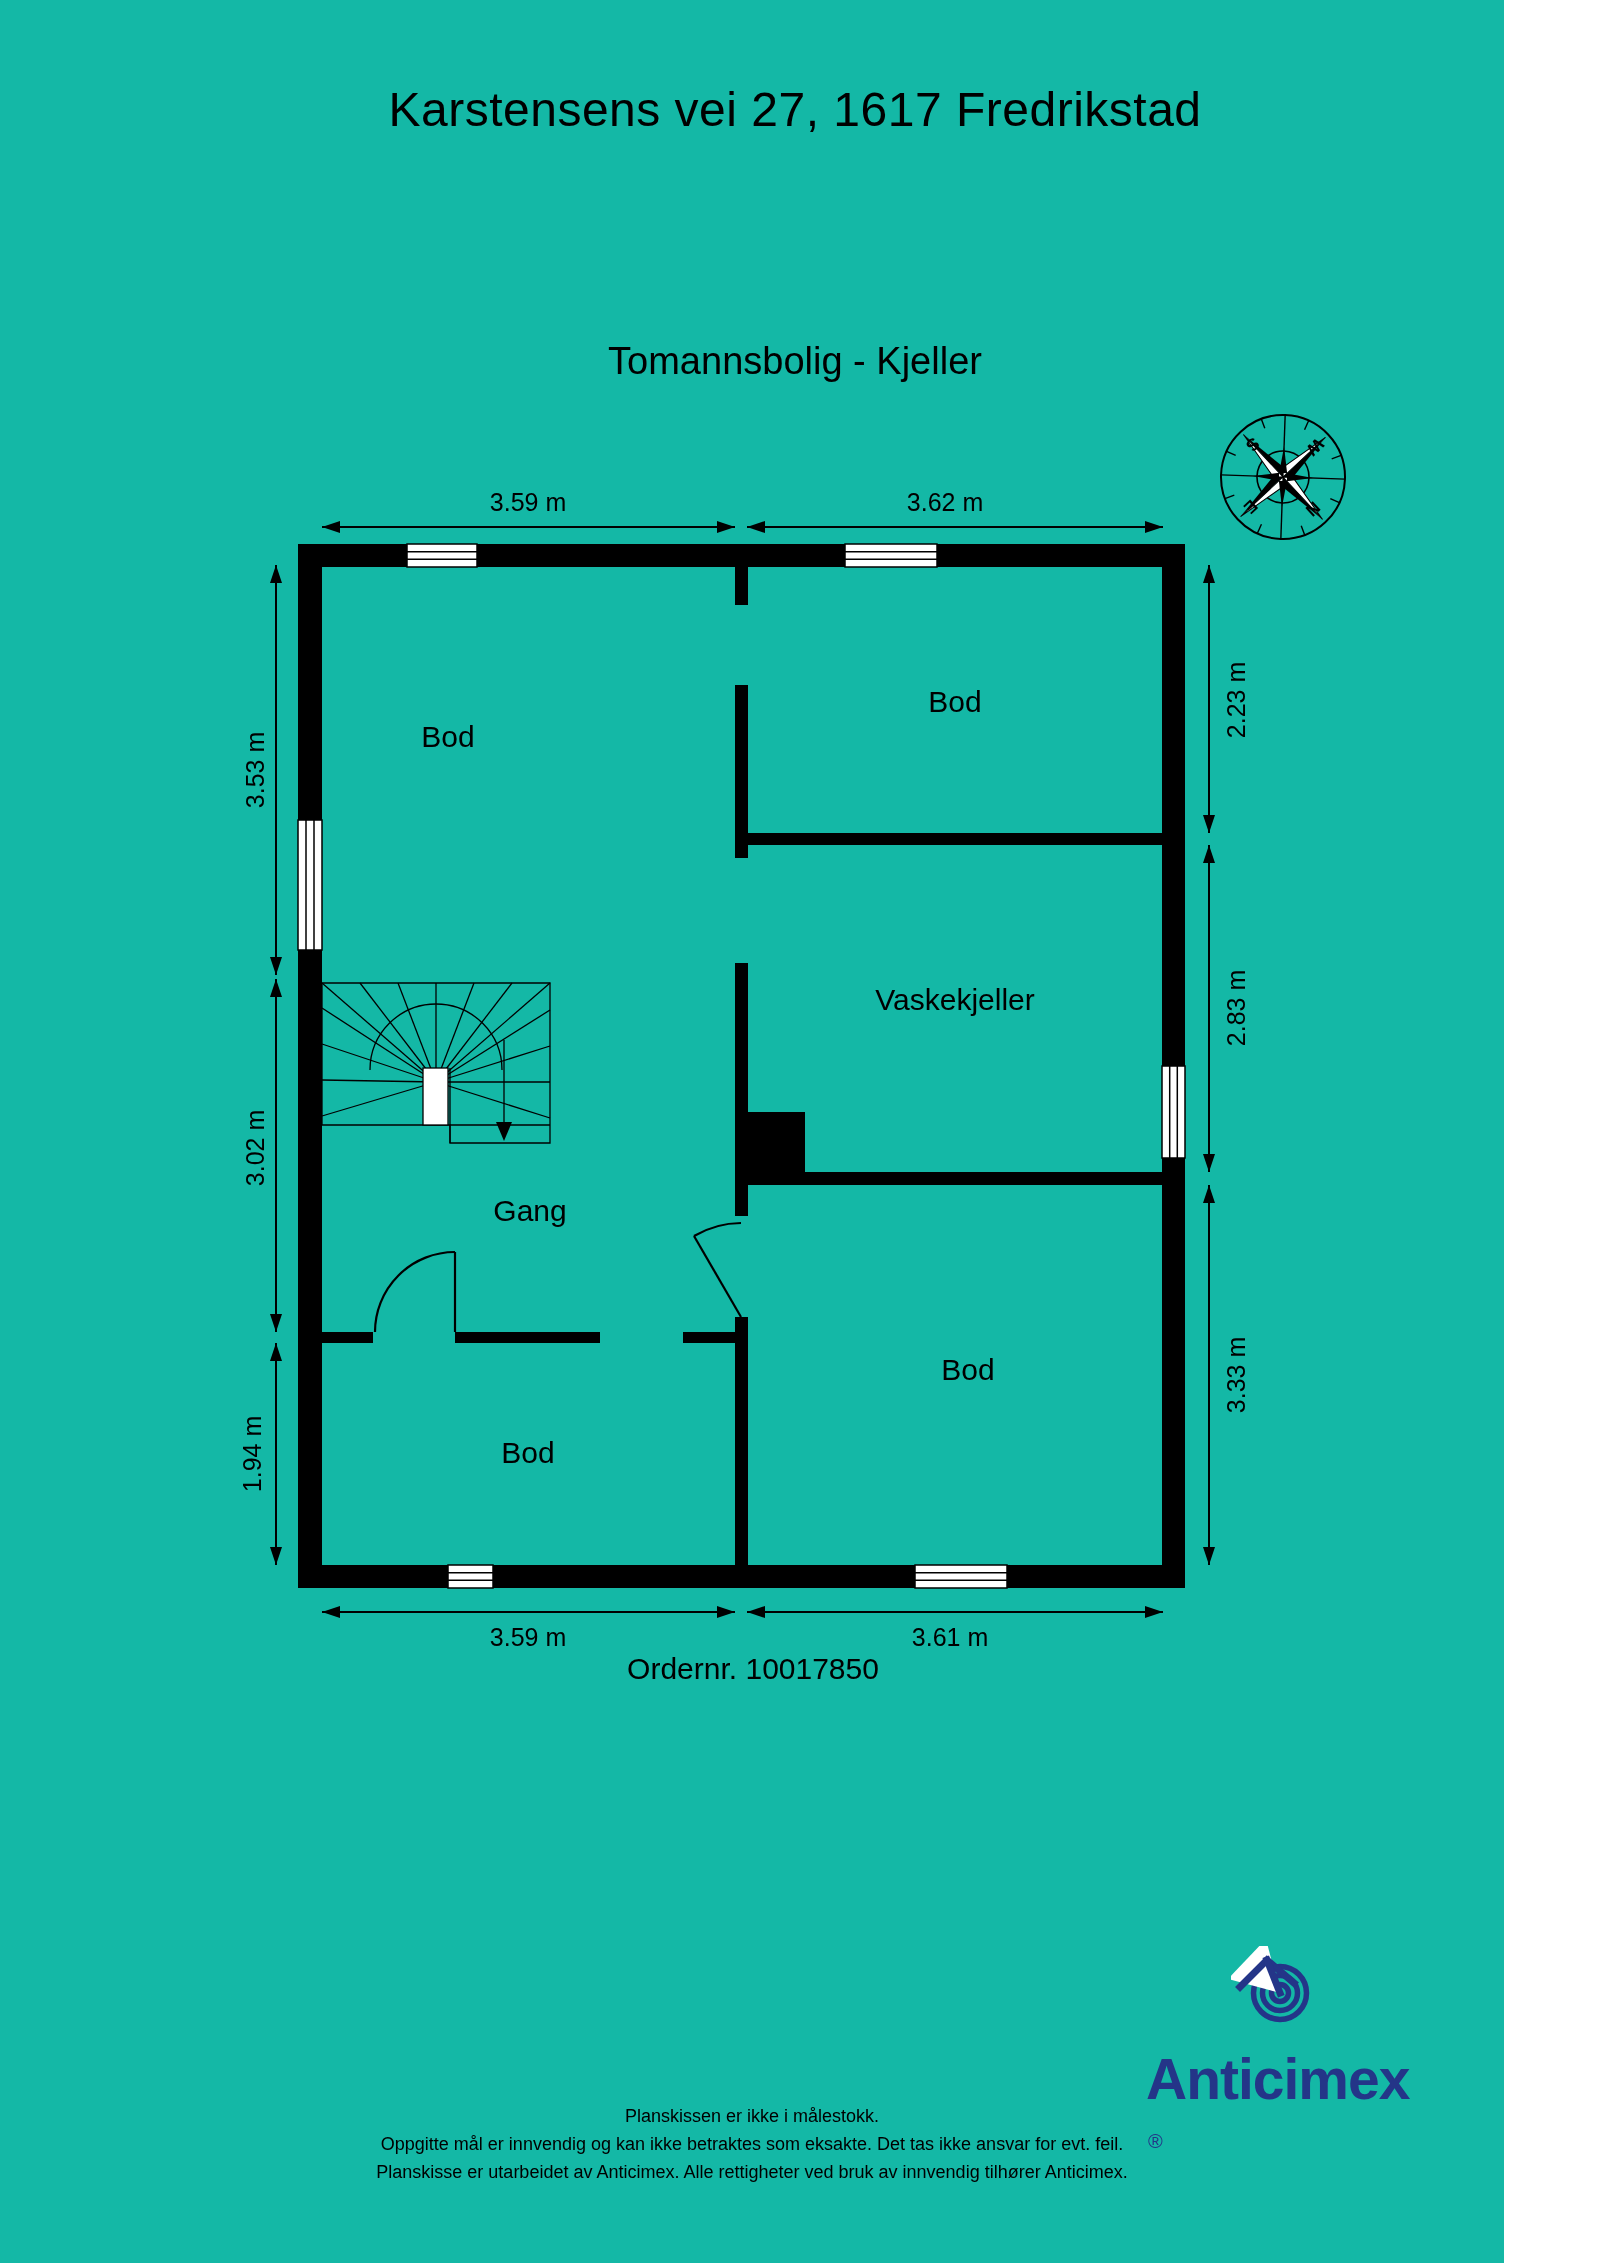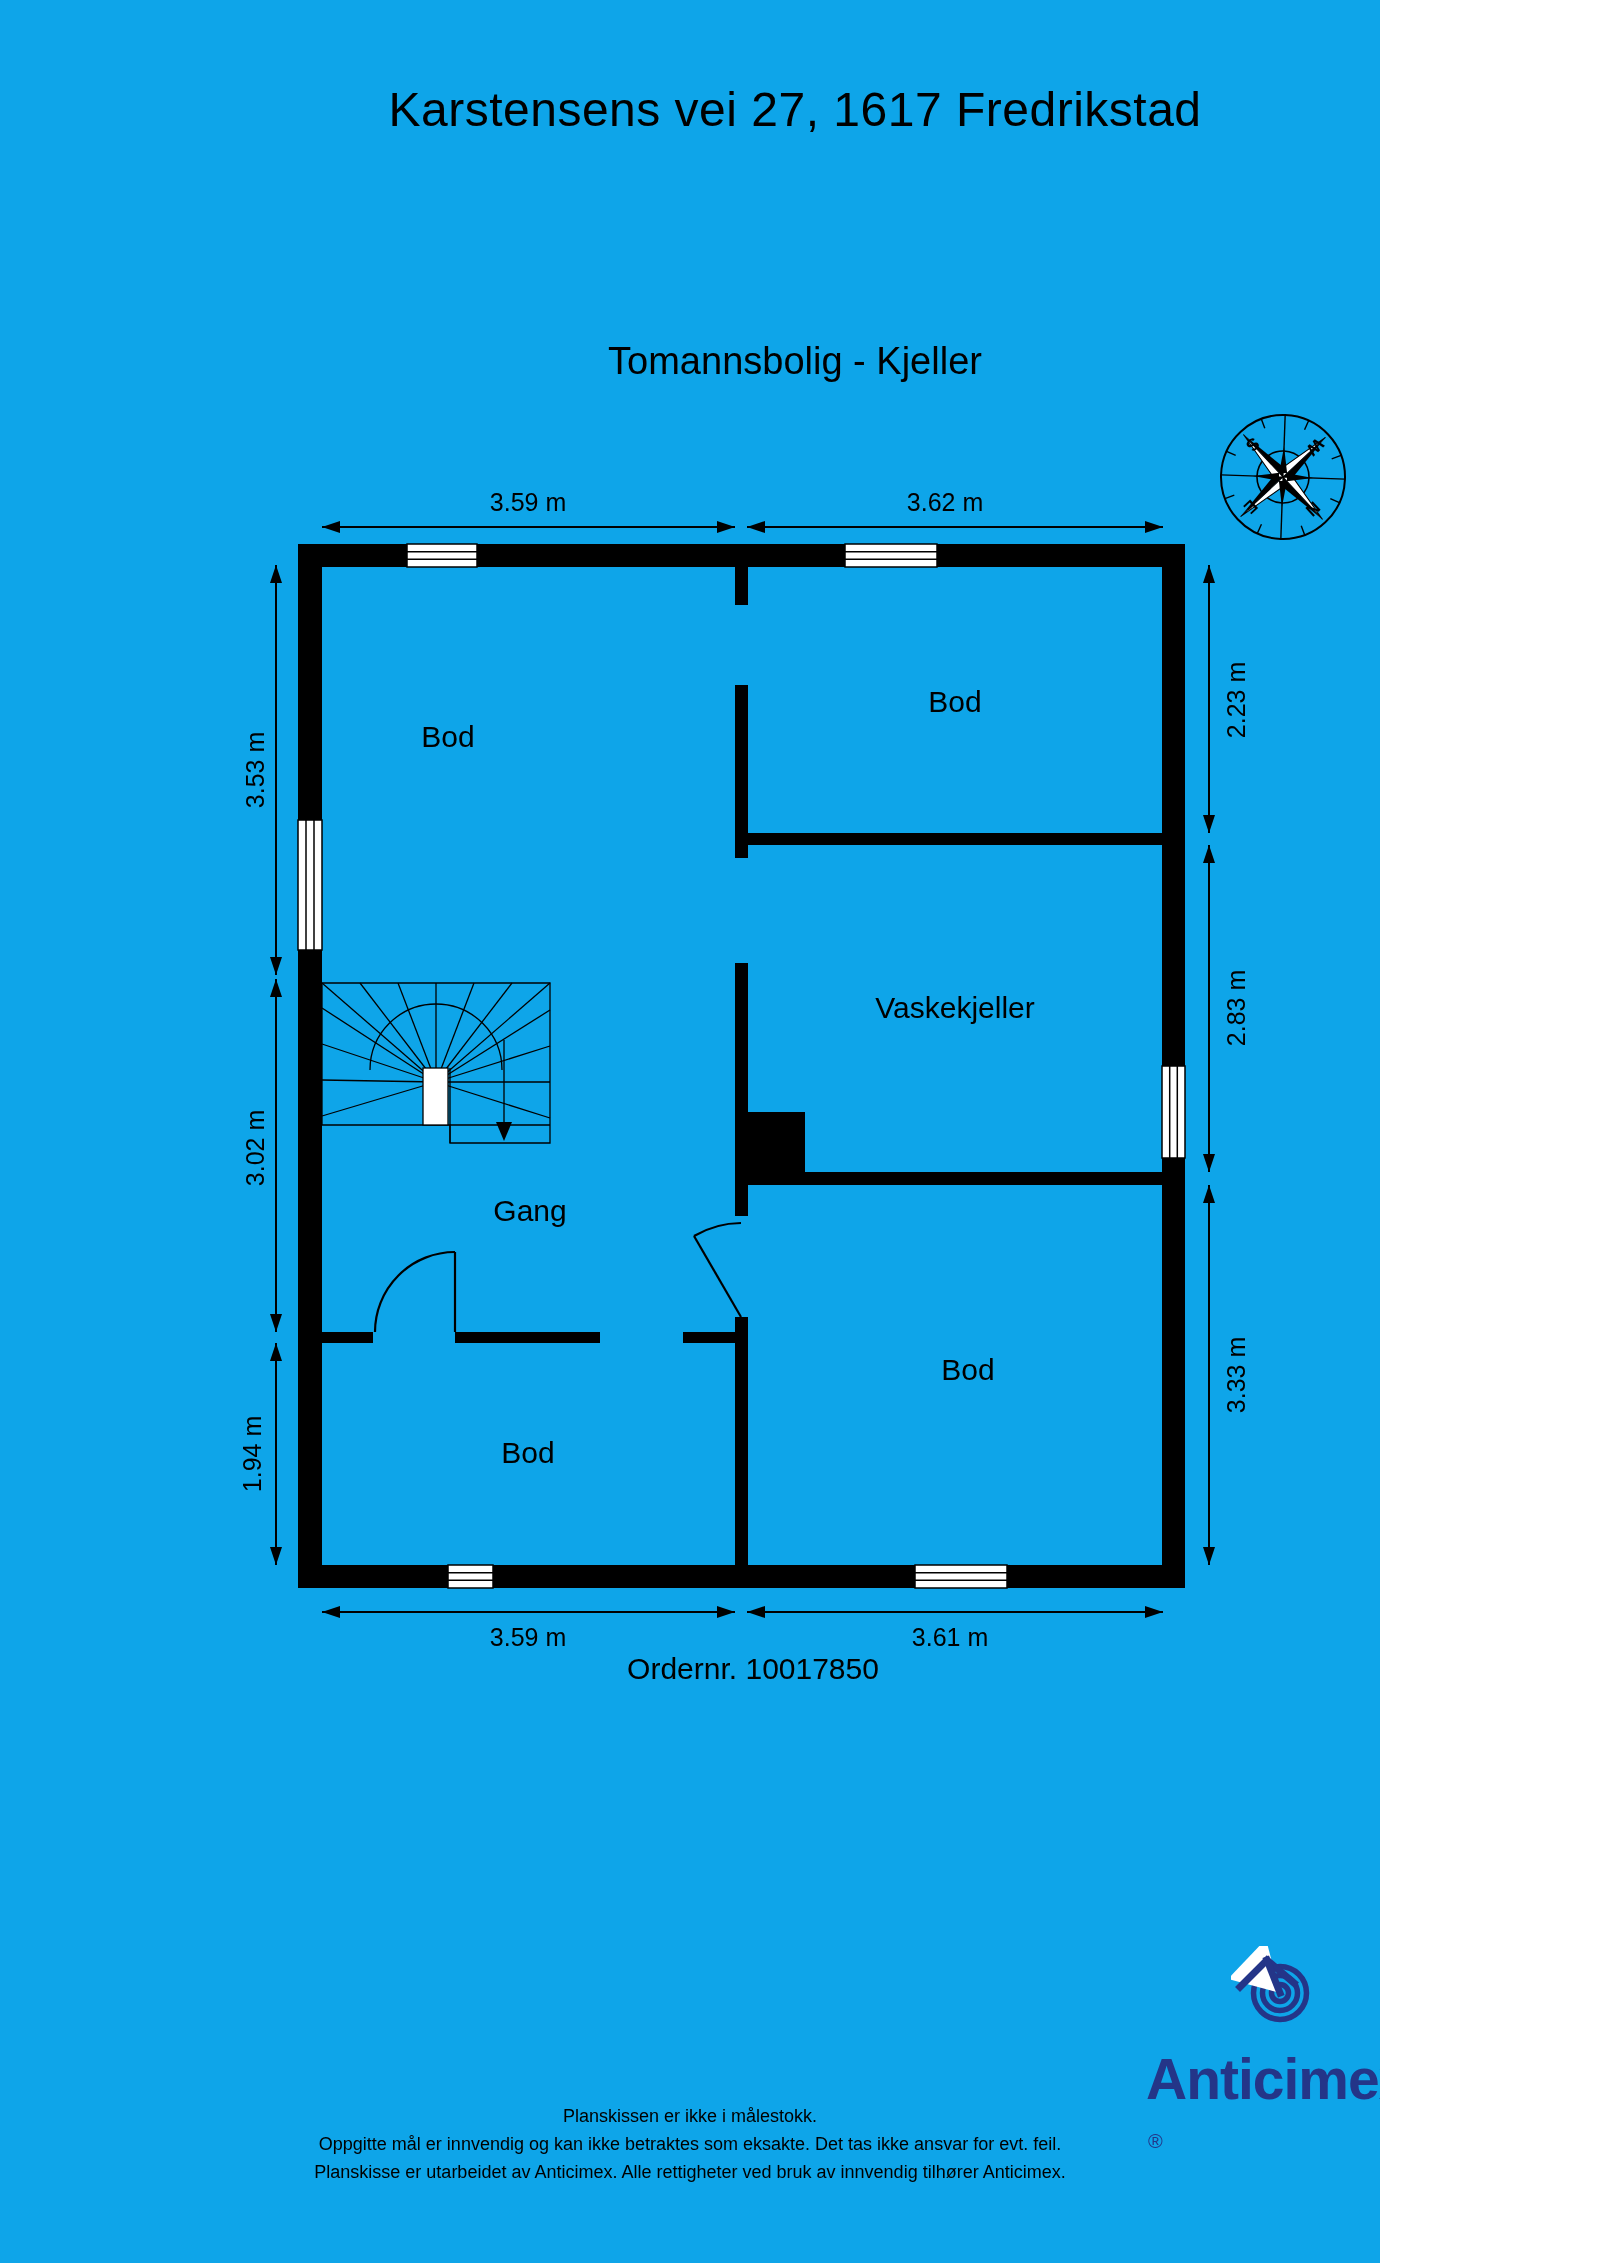"Karstensens vei 27, 1617 Fredrikstad" .page { background: #0ea5e9 -> #14b8a6; width: 1380px -> 1504px }
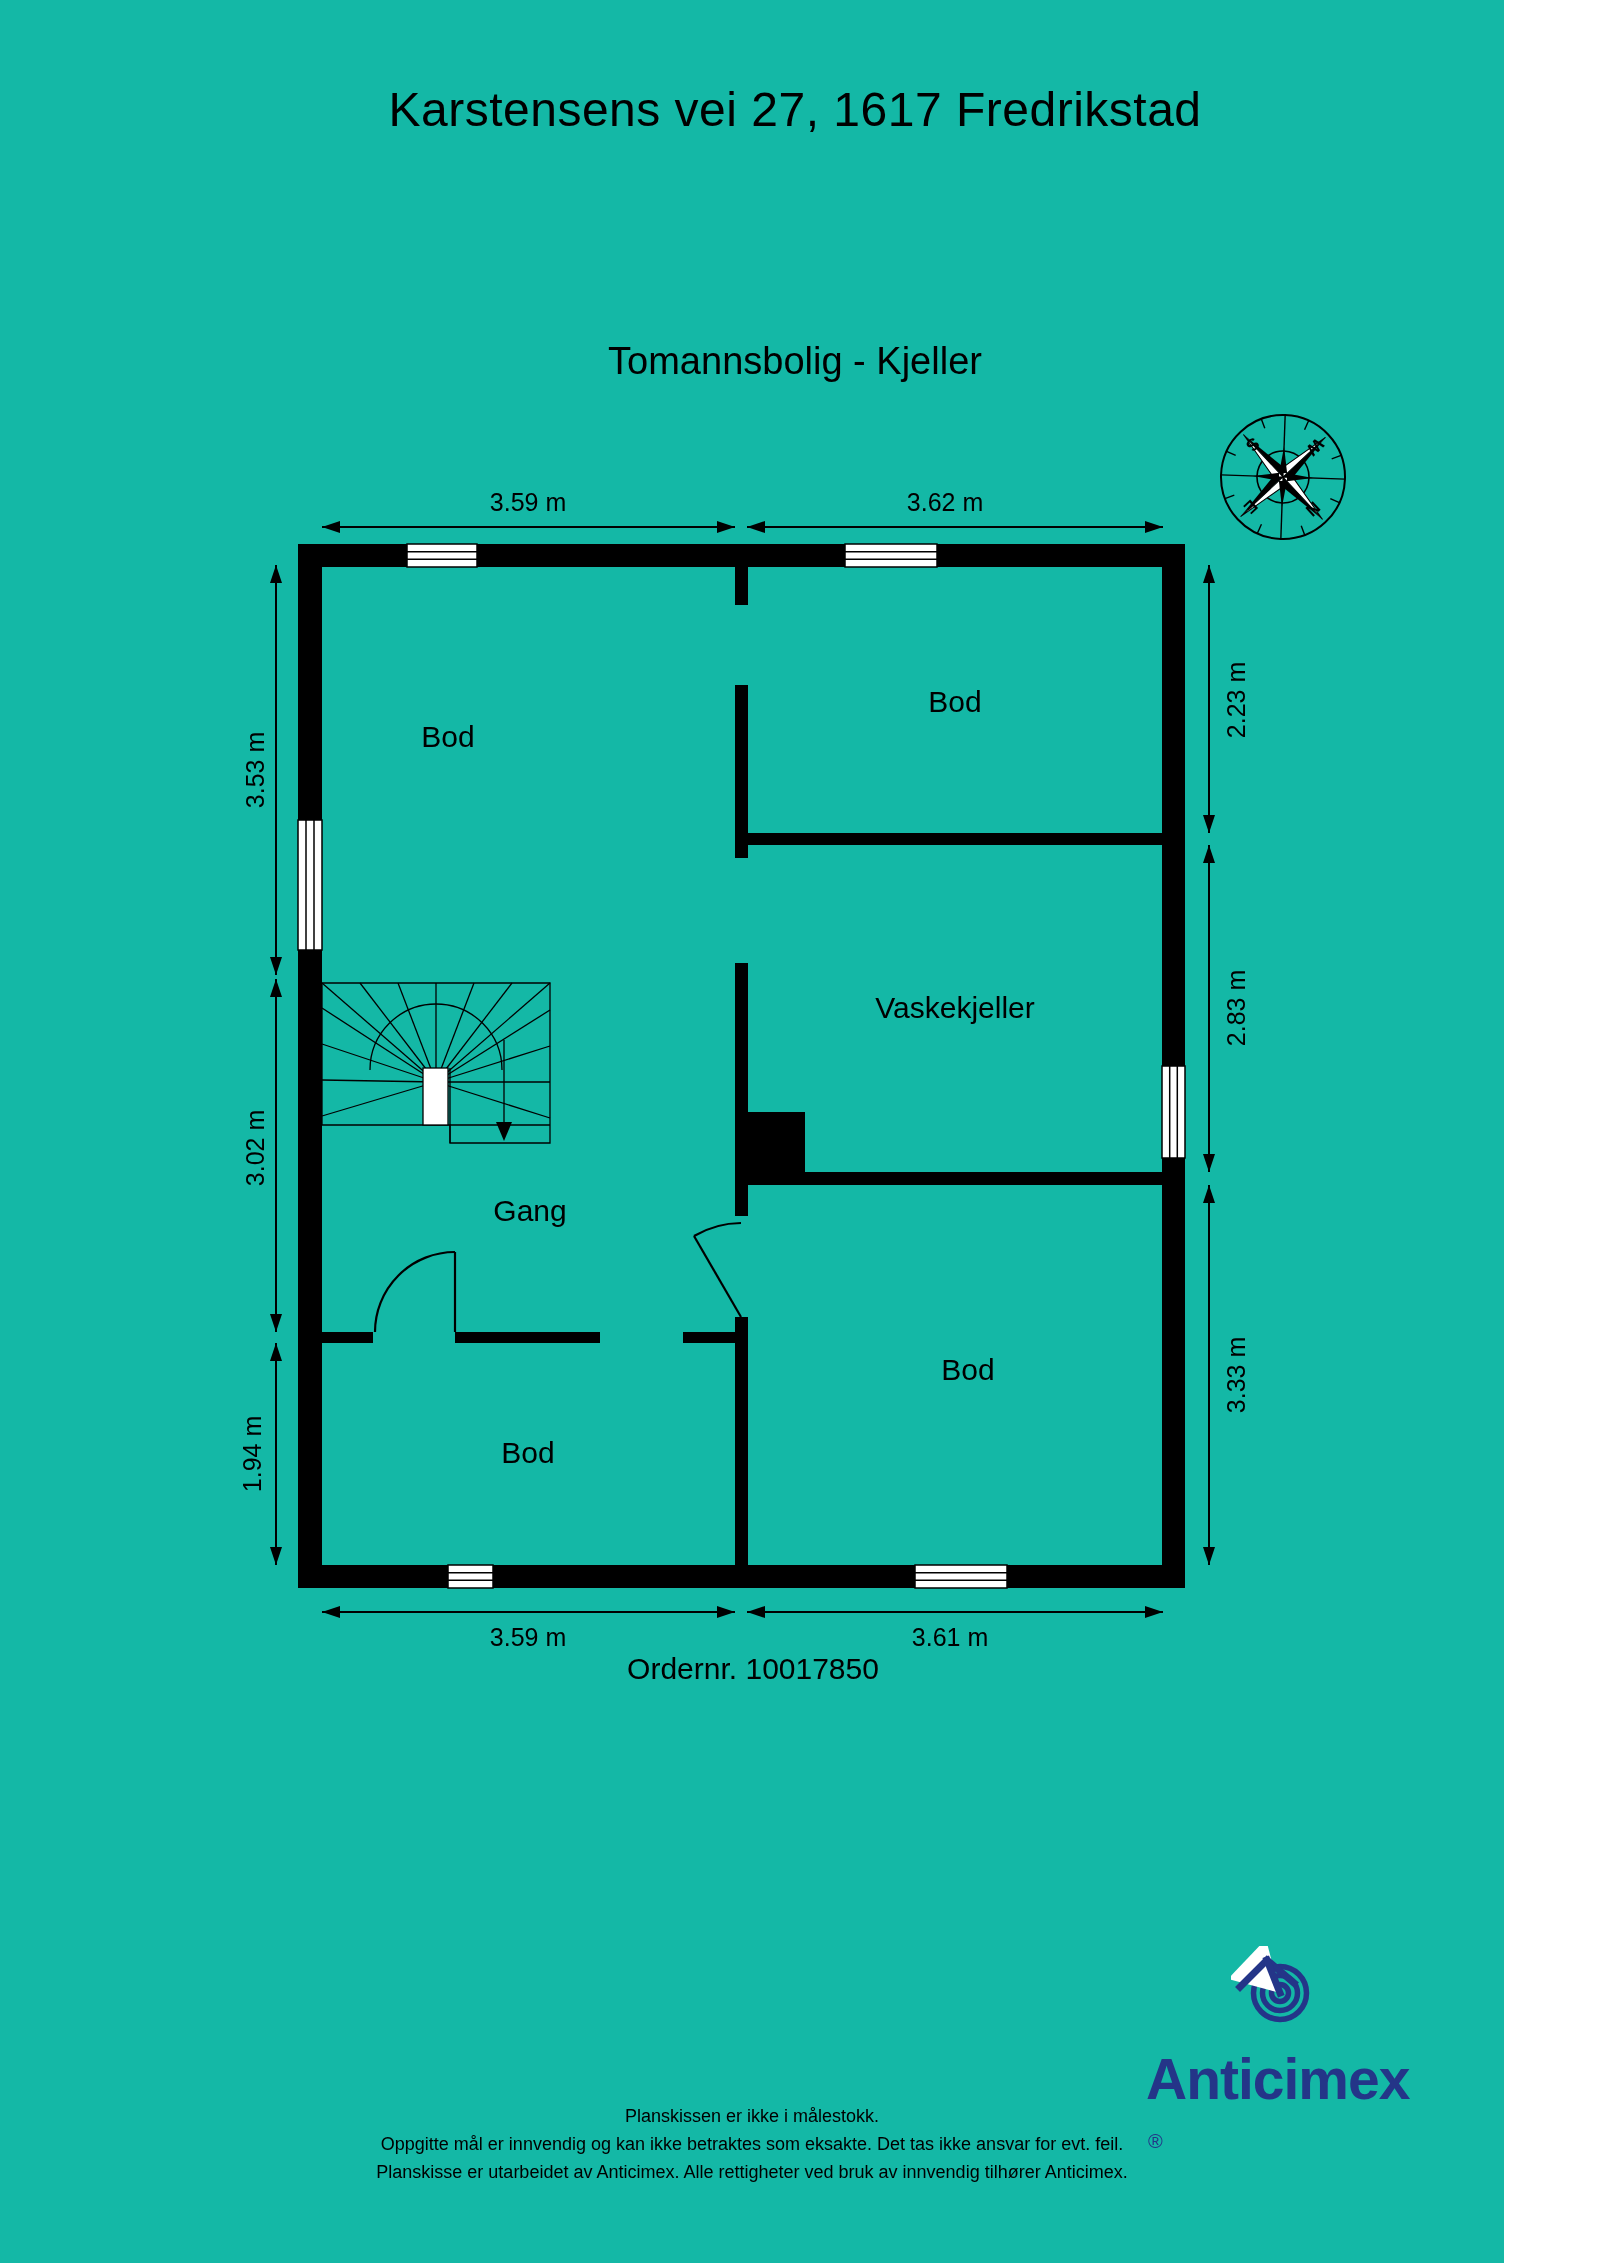"Vaskekjeller" div.abs { margin-top: 8px -> none }
